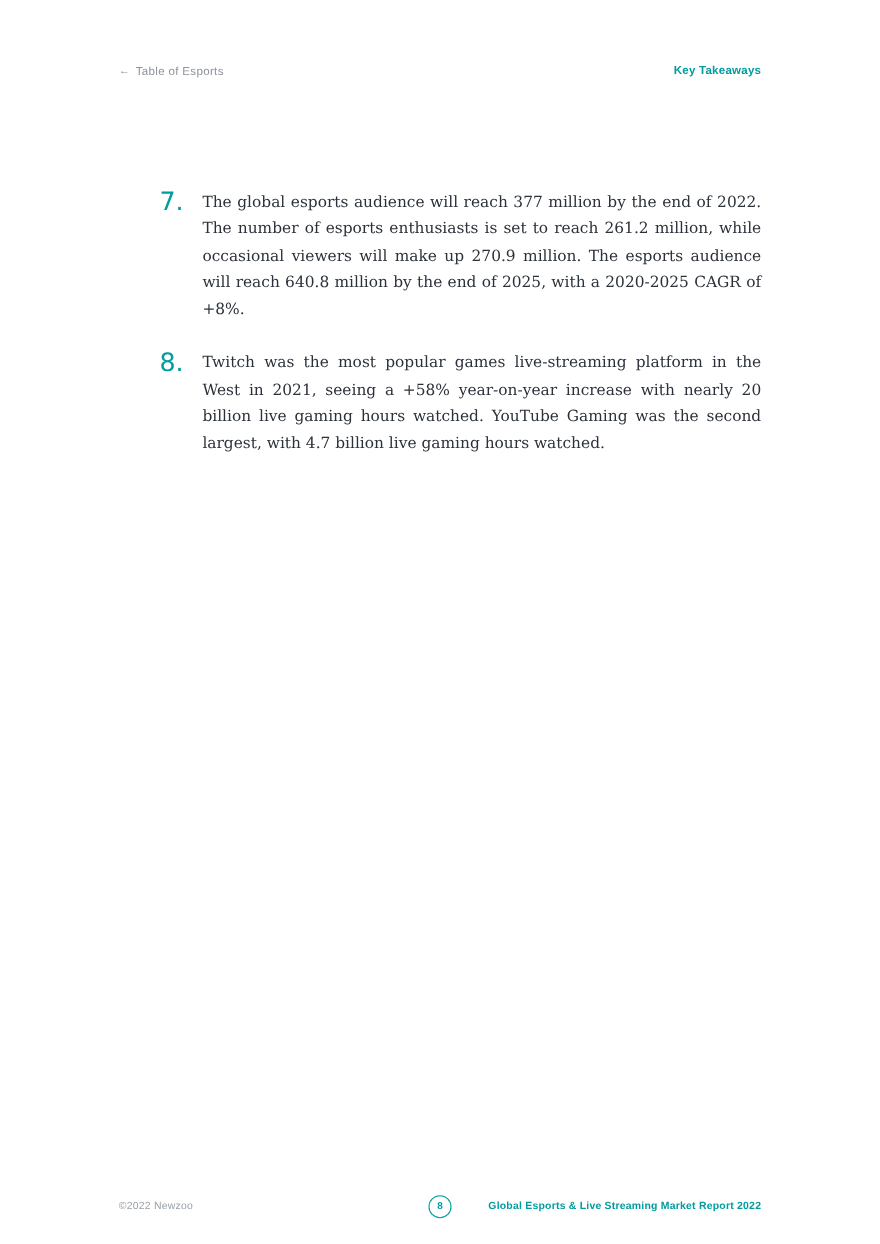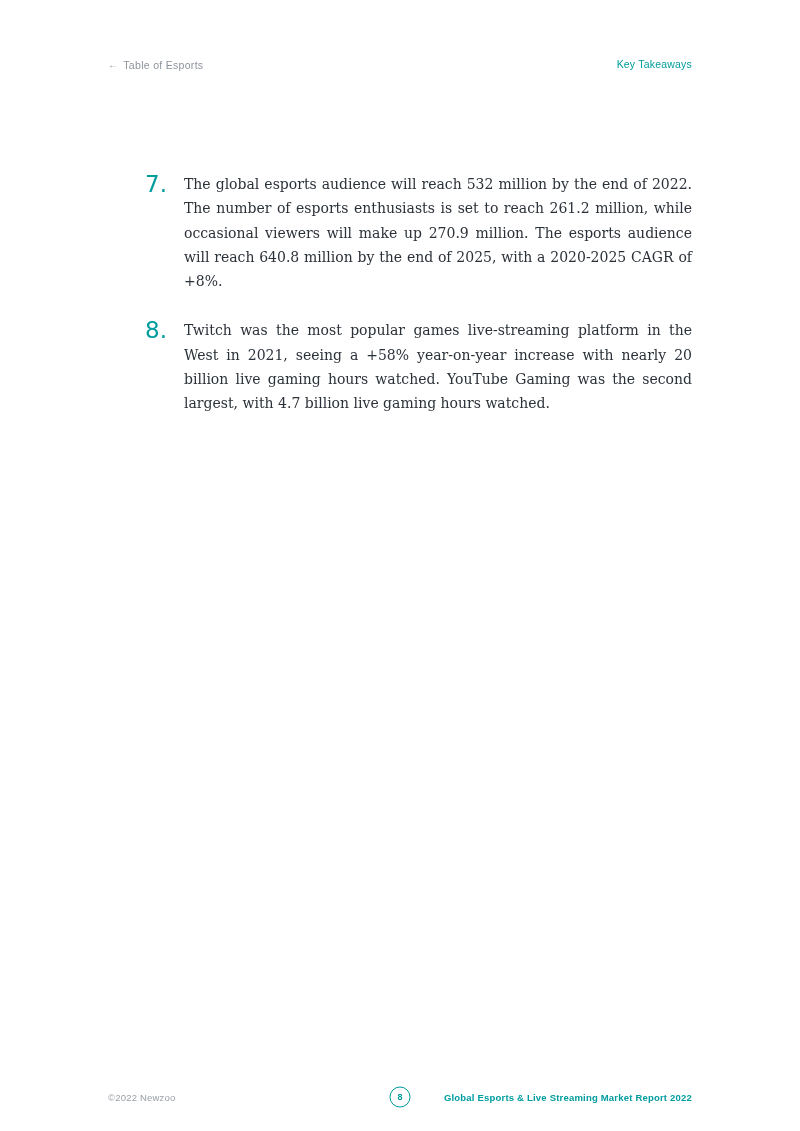"Key Takeaways" .section-label { font-weight: normal -> bold }
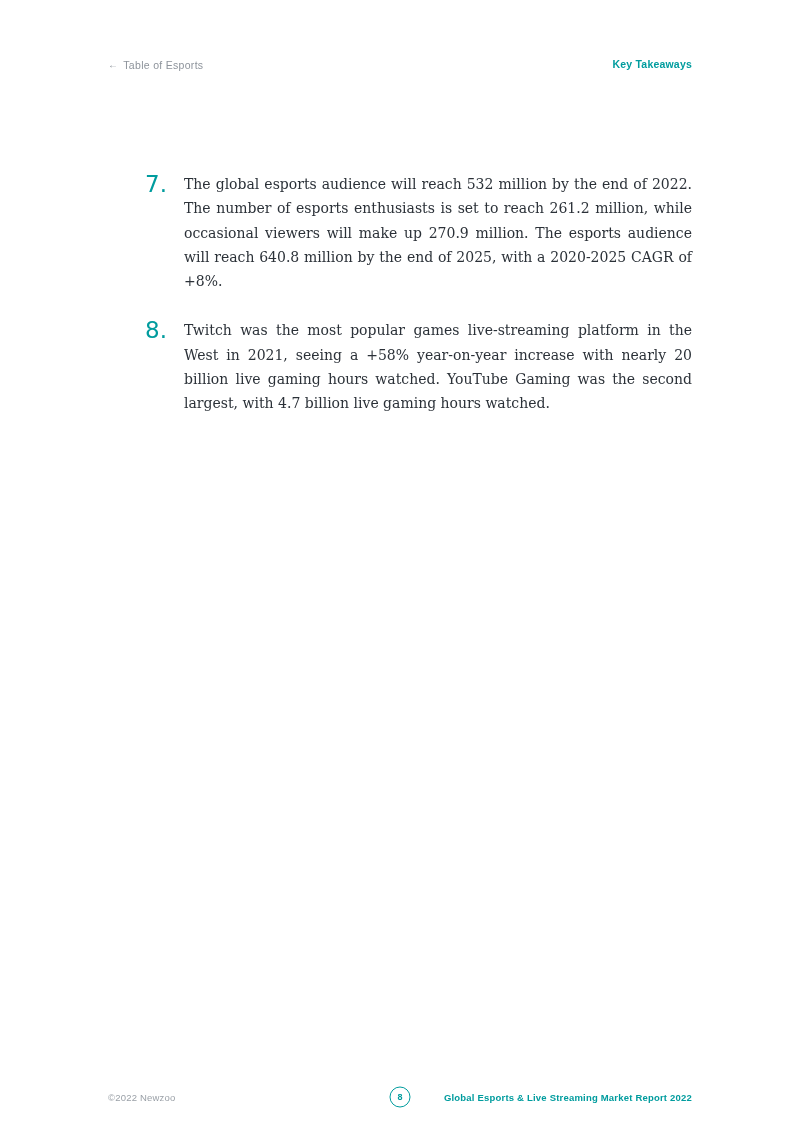"The global esports audience will" div.tk-text { text: 532 -> 377 }
